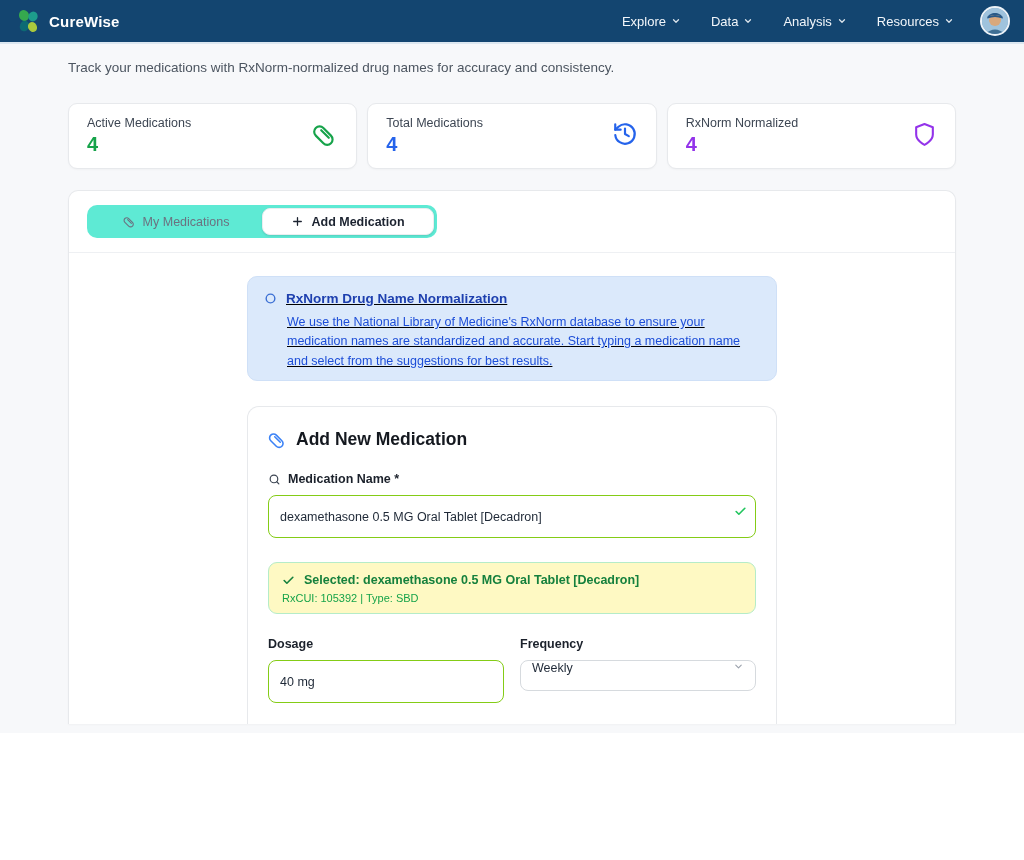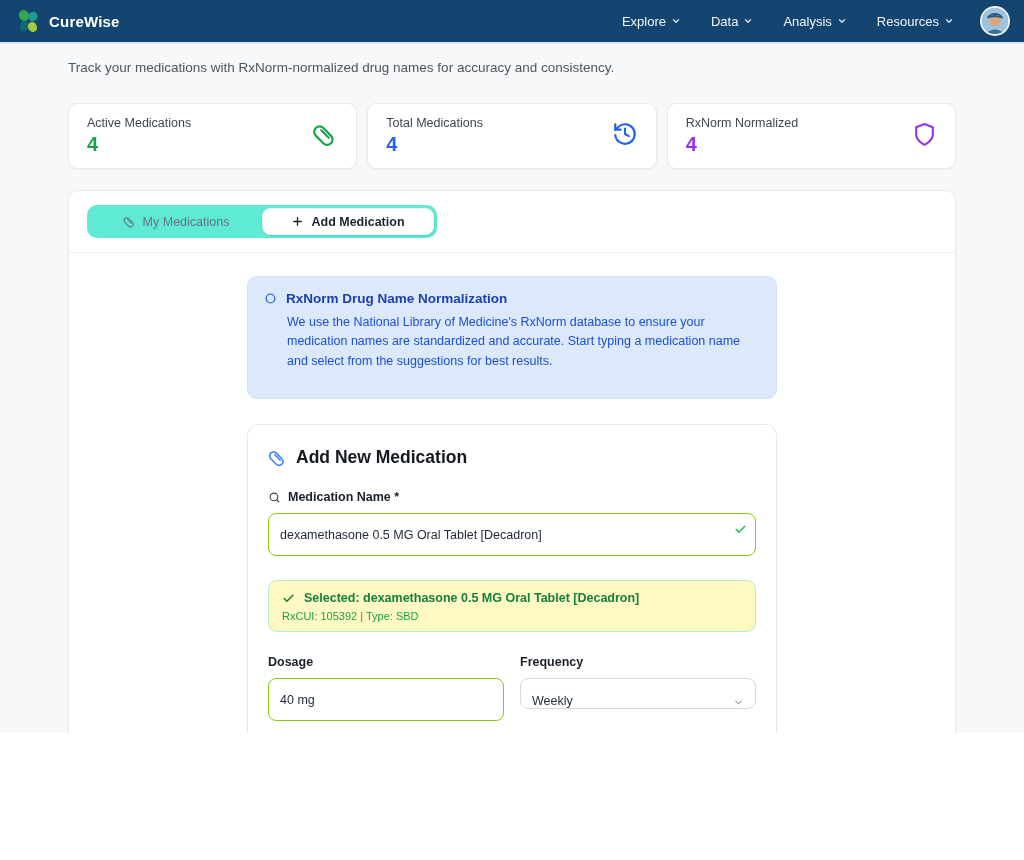"RxNorm Drug Name Normalization" .info-box { padding: 14px 16px 27px 16px -> 14px 16px 9px 16px; text-decoration: none -> underline }
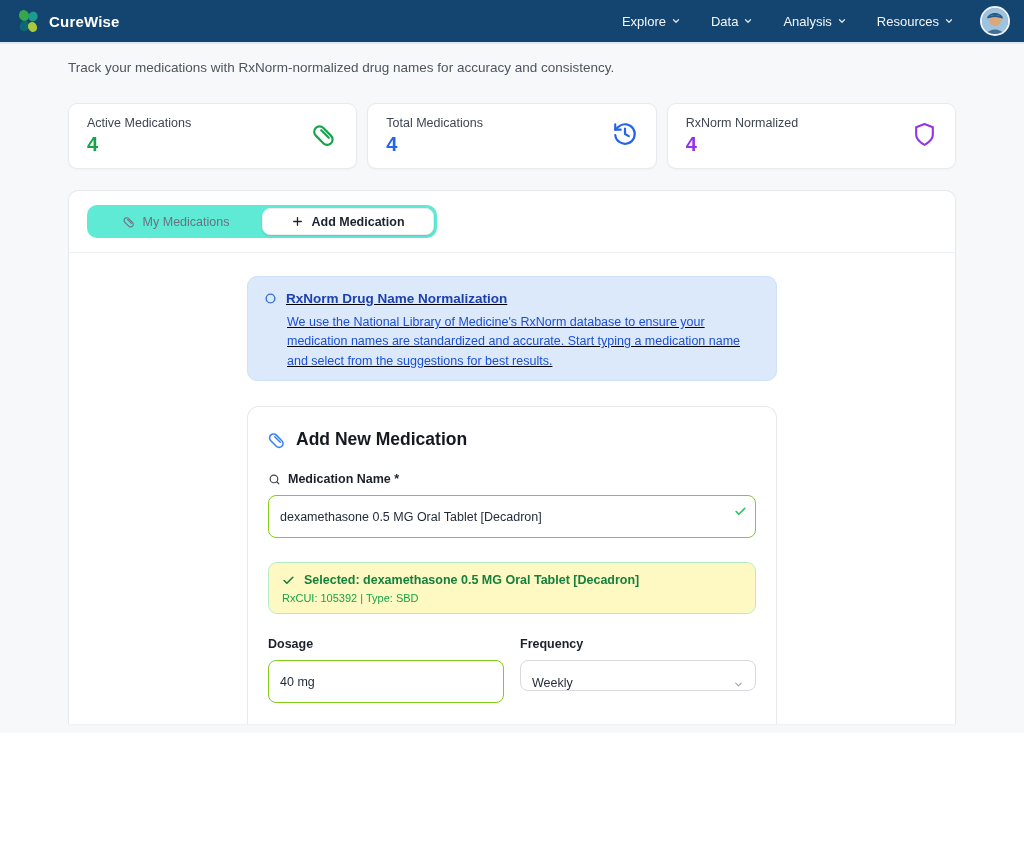"Weekly" .select-box { align-items: flex-end -> flex-start }
